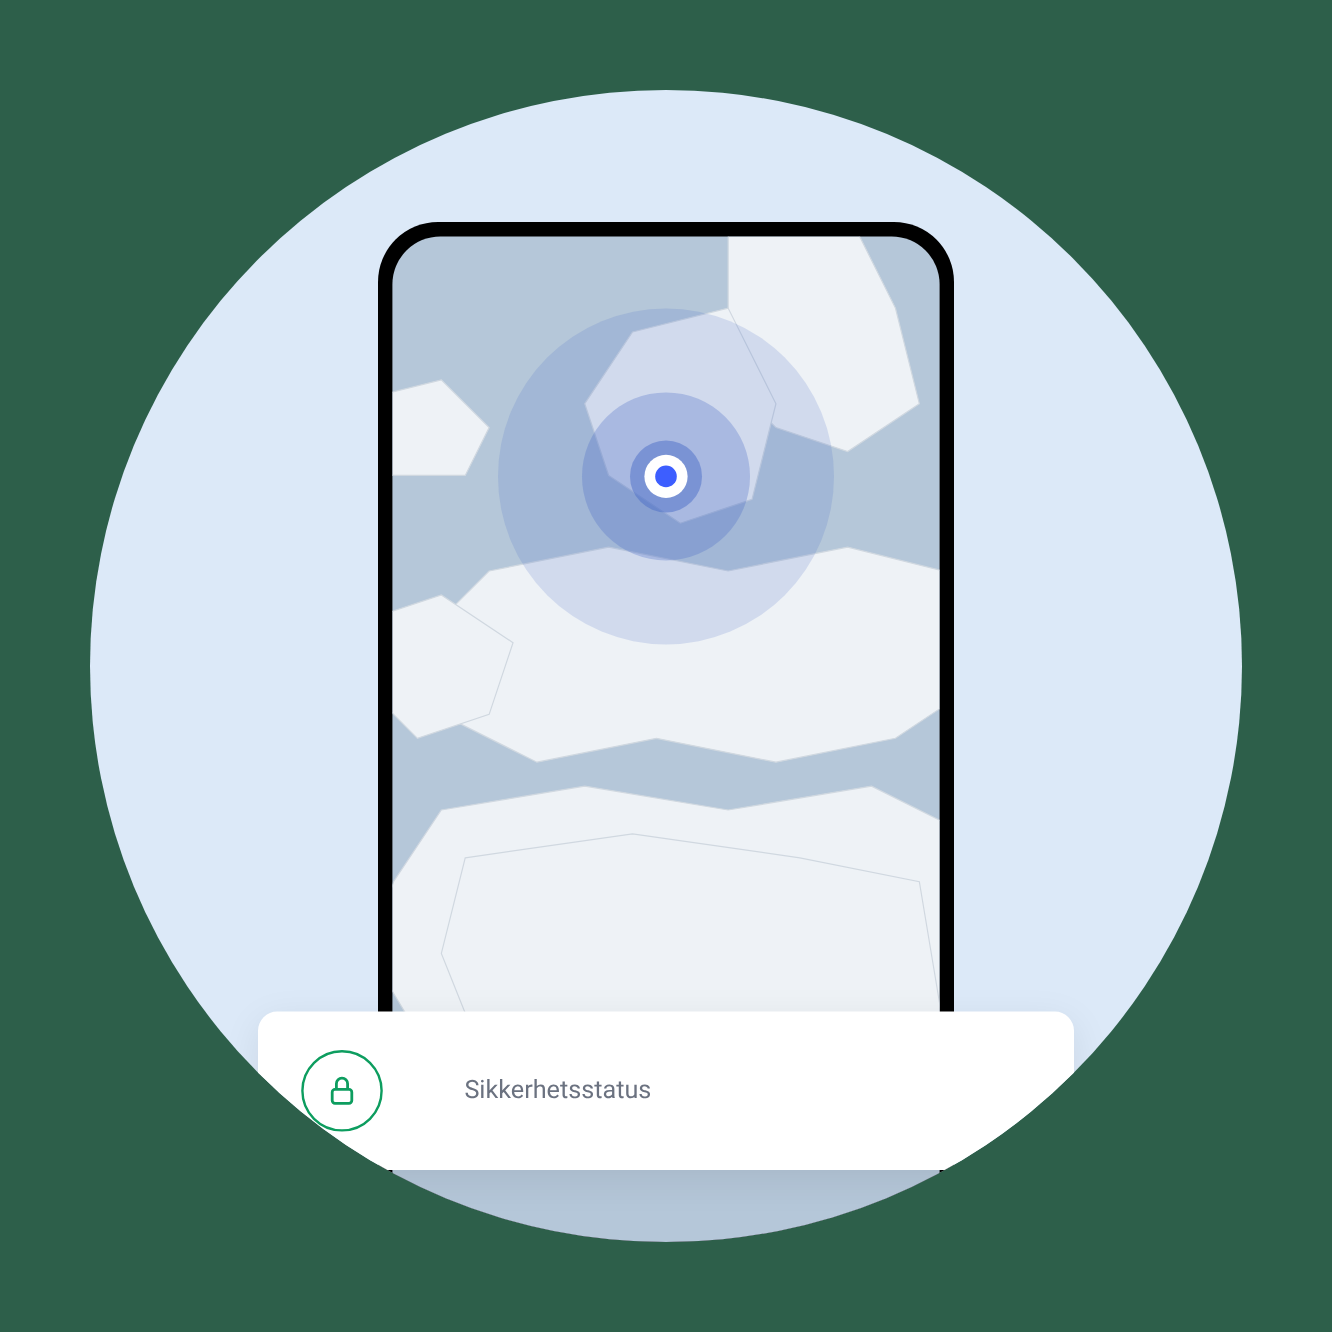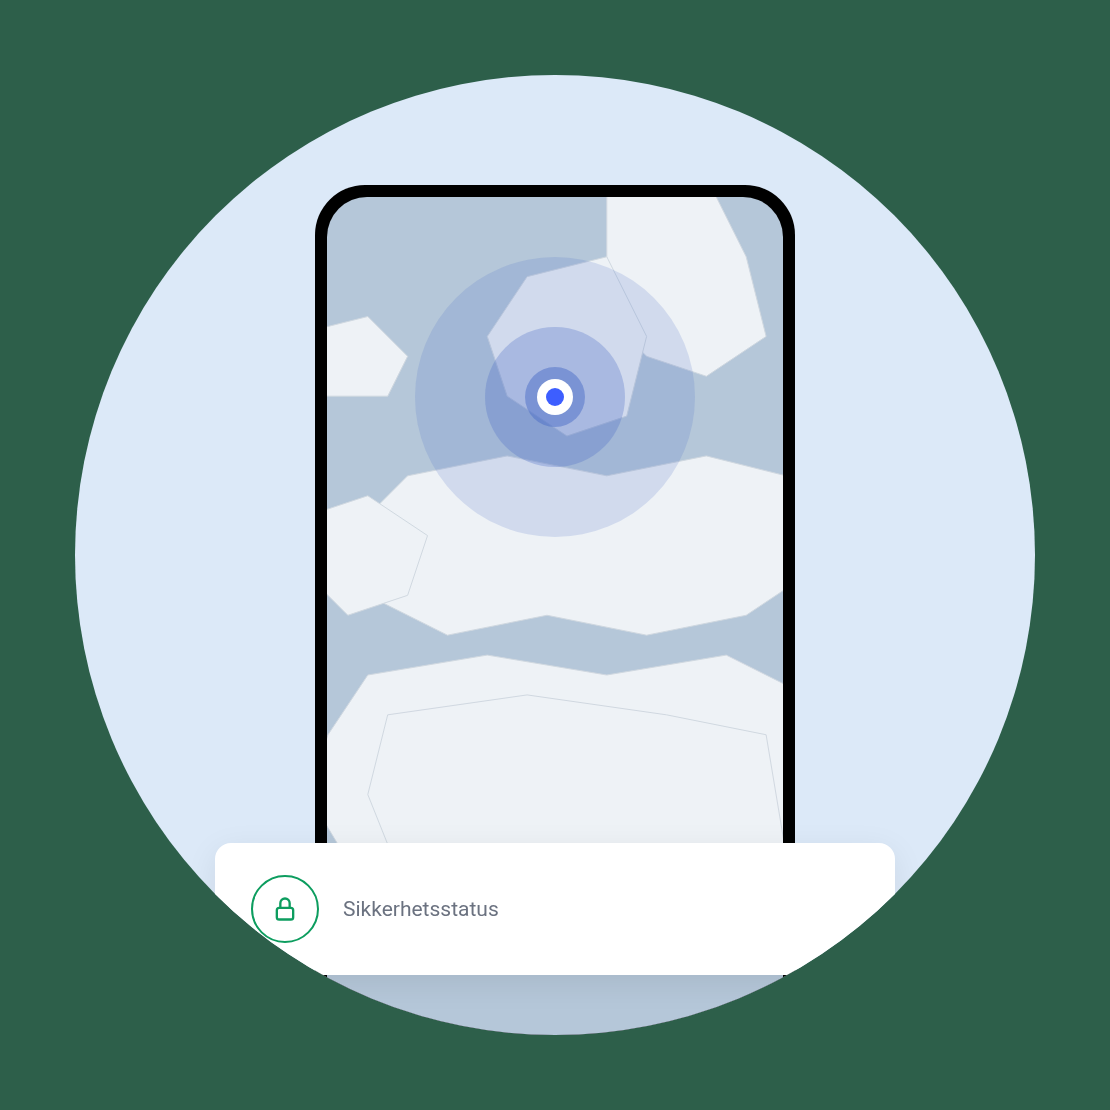"Sikkerhetsstatus" .status-text { margin-left: none -> 44px }
